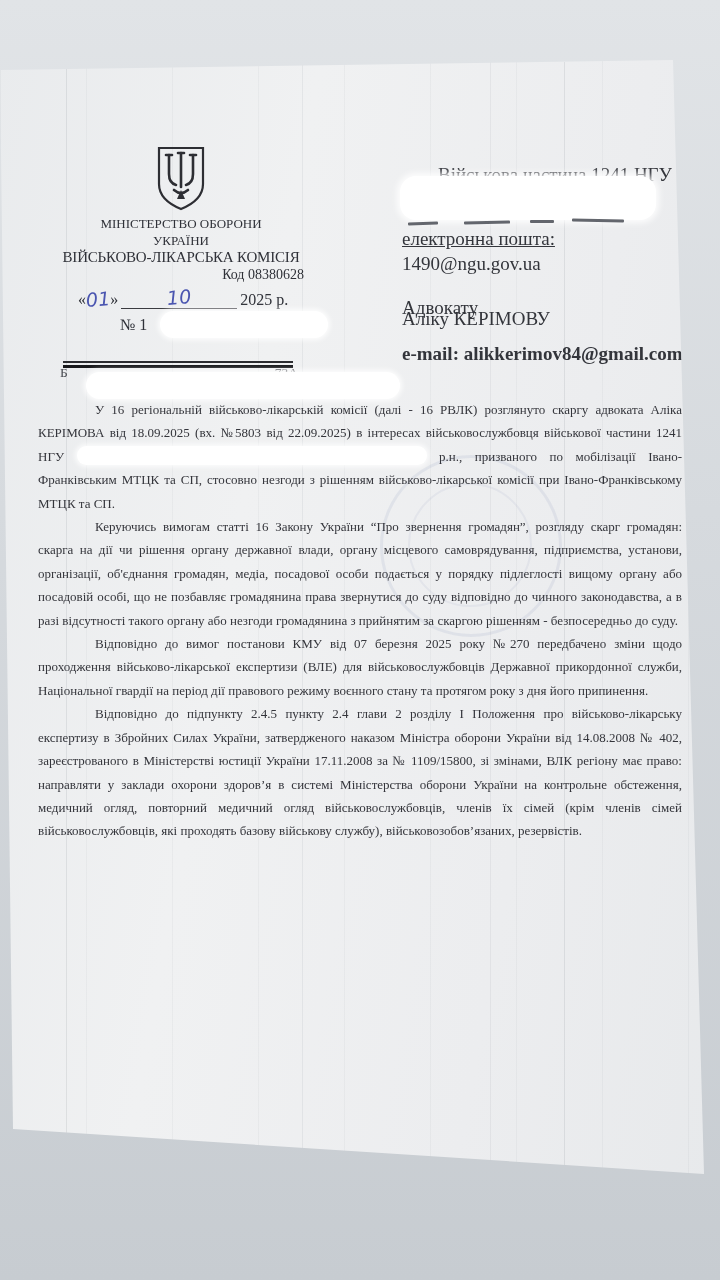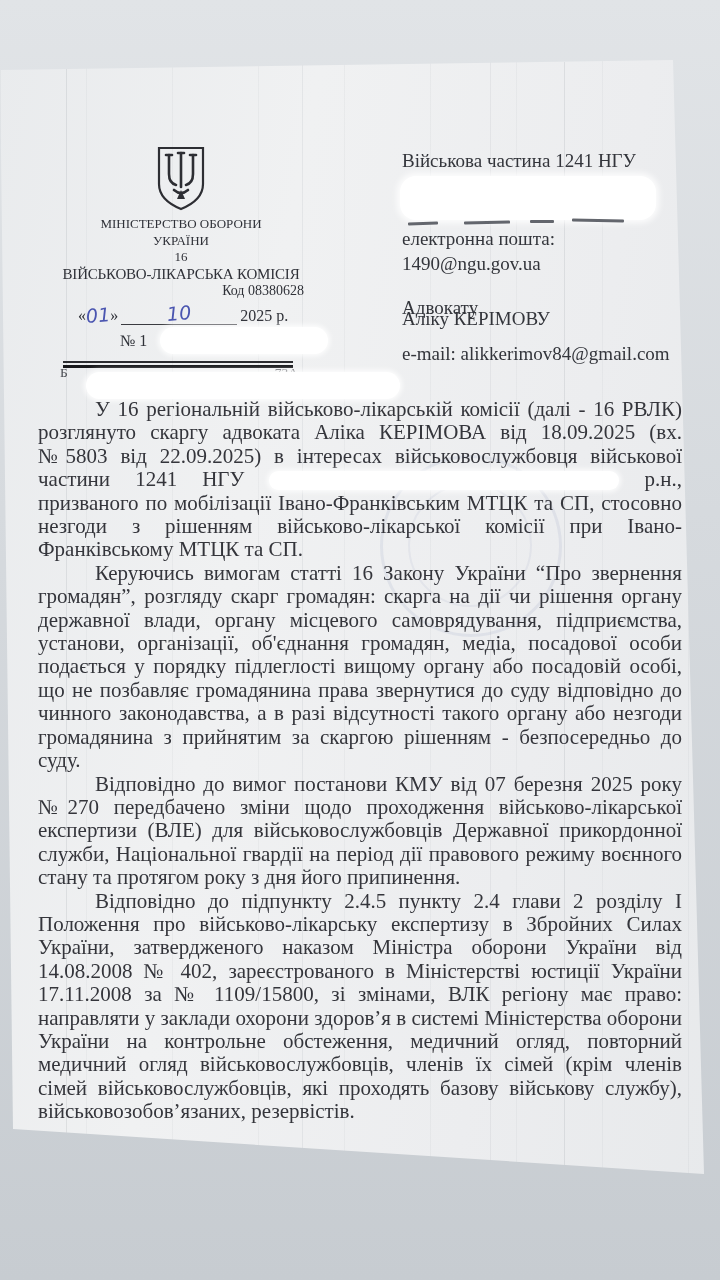"Військова частина 1241 НГУ" div.r-line { margin-left: none -> 36px; top: 3px -> 17px }
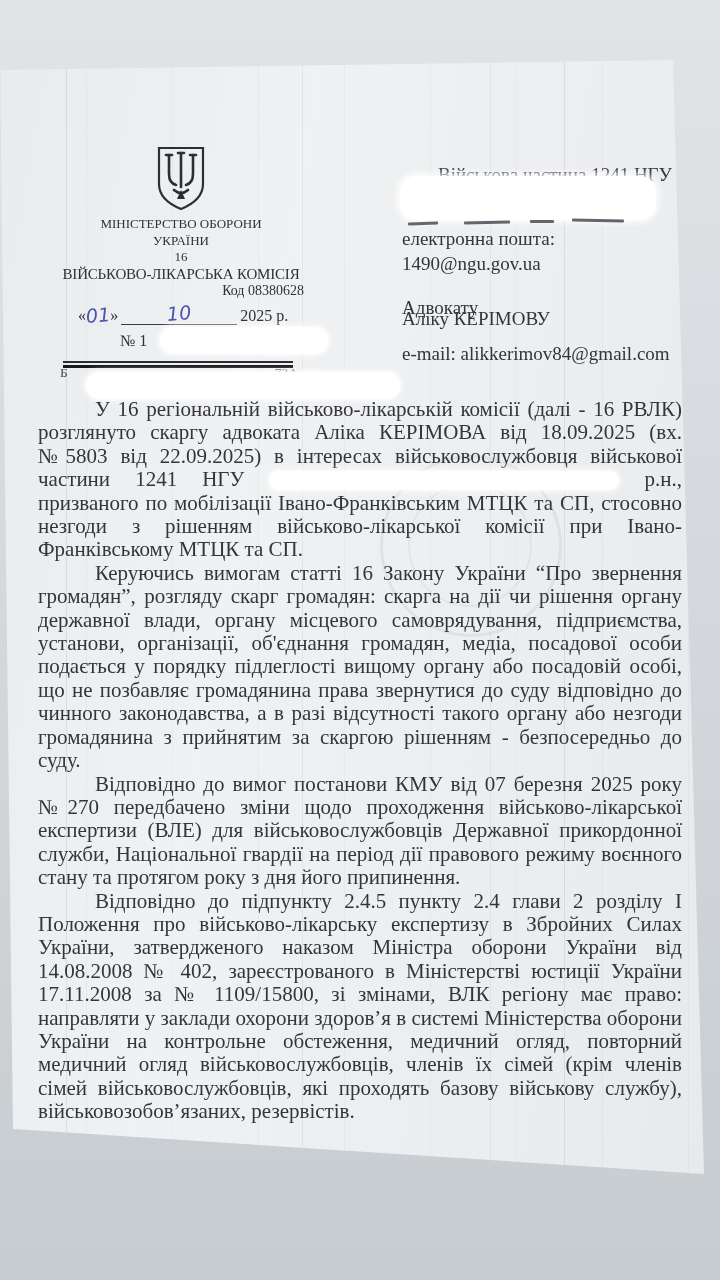"електронна пошта:" div.r-line { text-decoration: none -> underline }
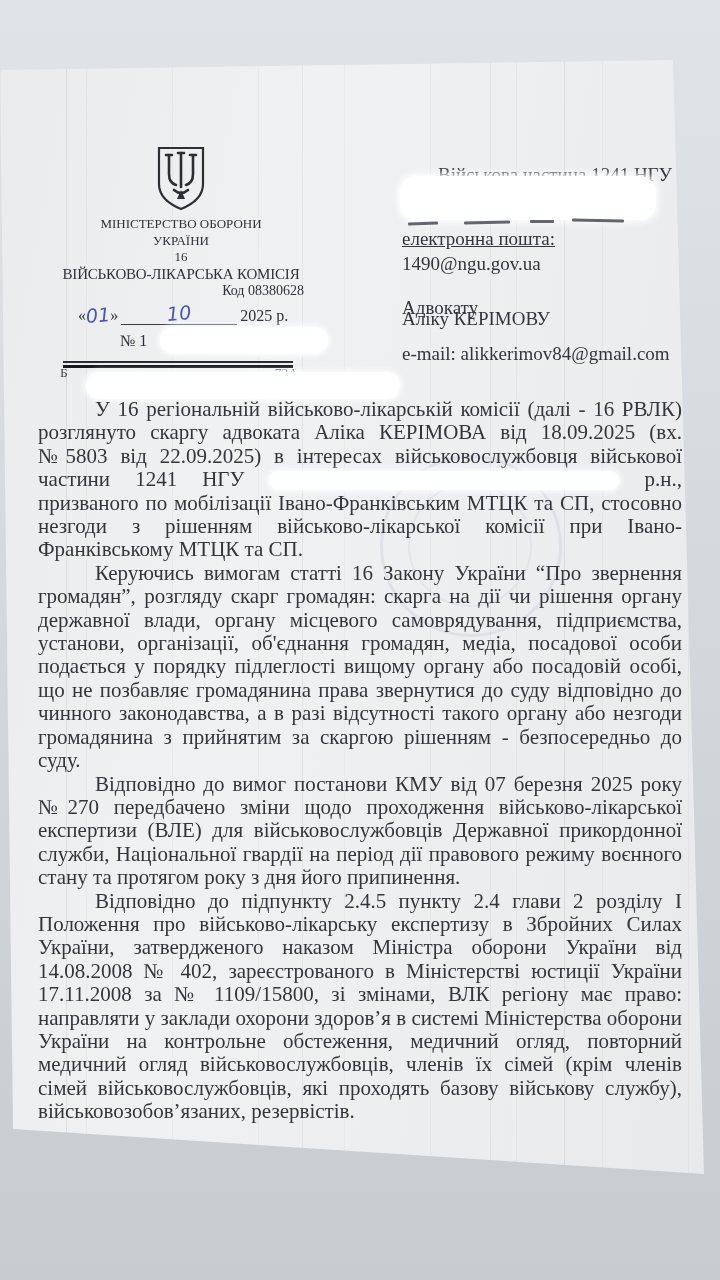"16" div.lh-org { html: <div>16</div> -> none }
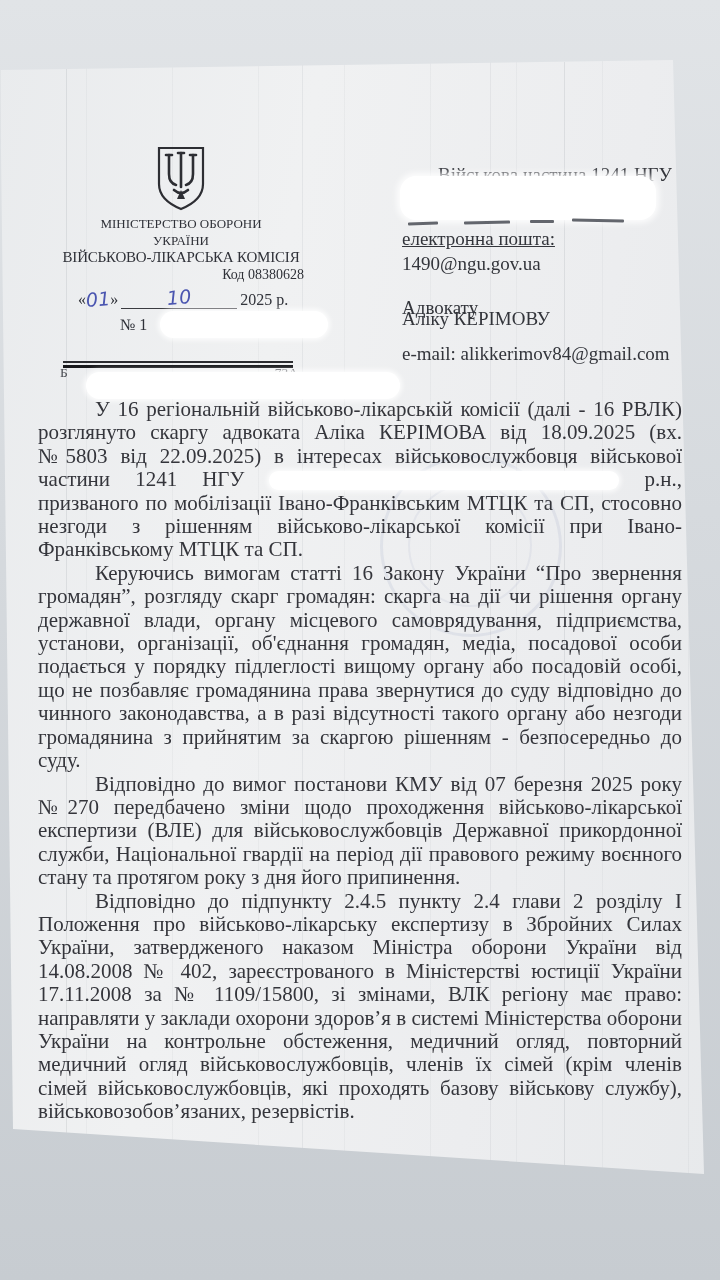"e-mail: alikkerimov84@gmail.com" div.r-line { font-weight: none -> bold }
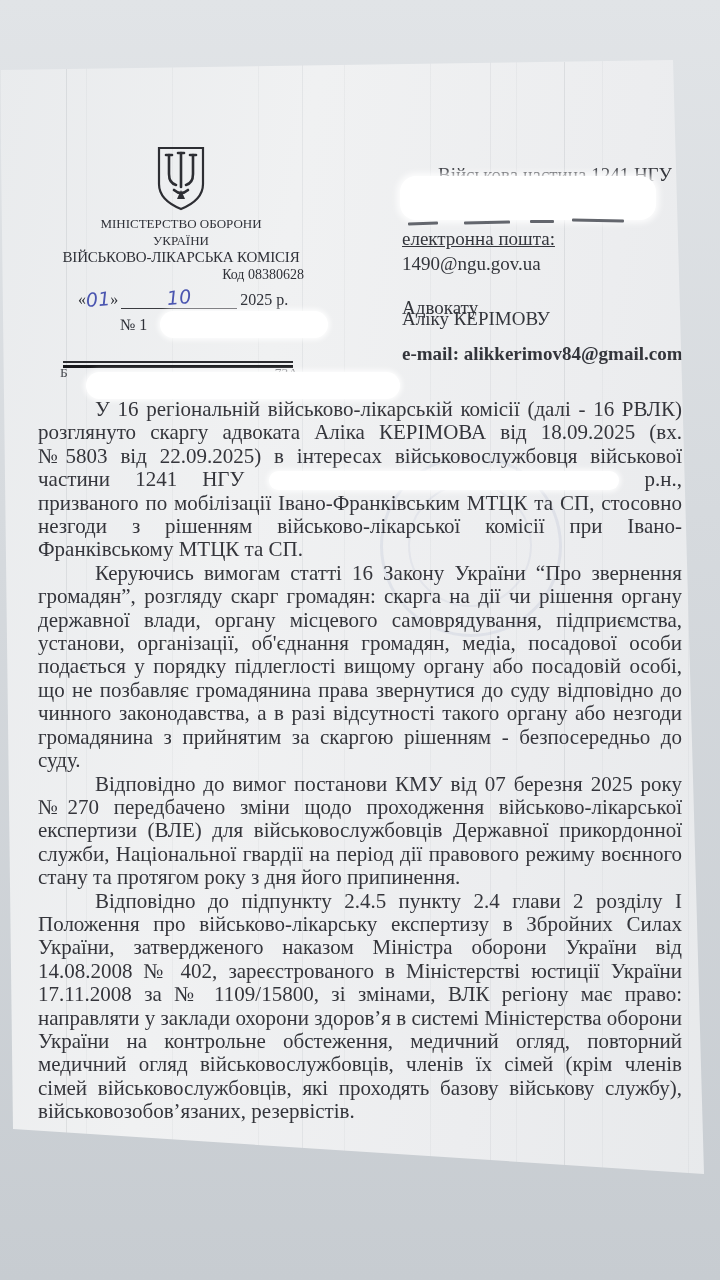"У 16 регіональній військово-лікарській" .body-text { font-size: 21px -> 13px }
